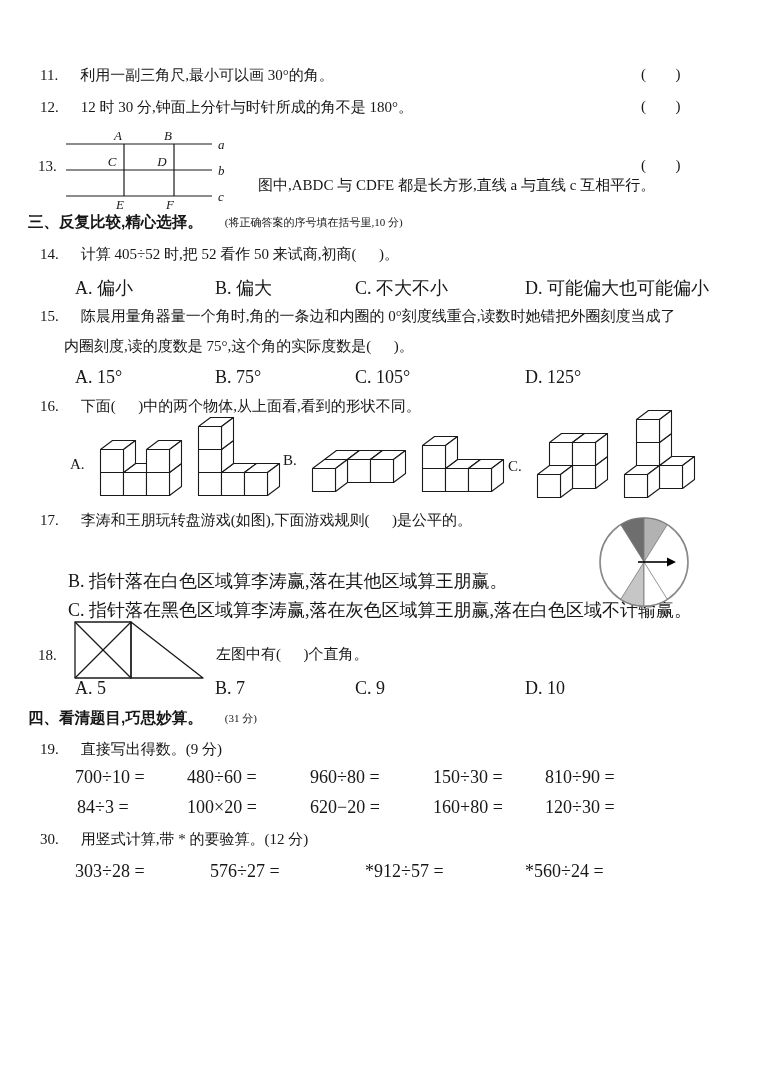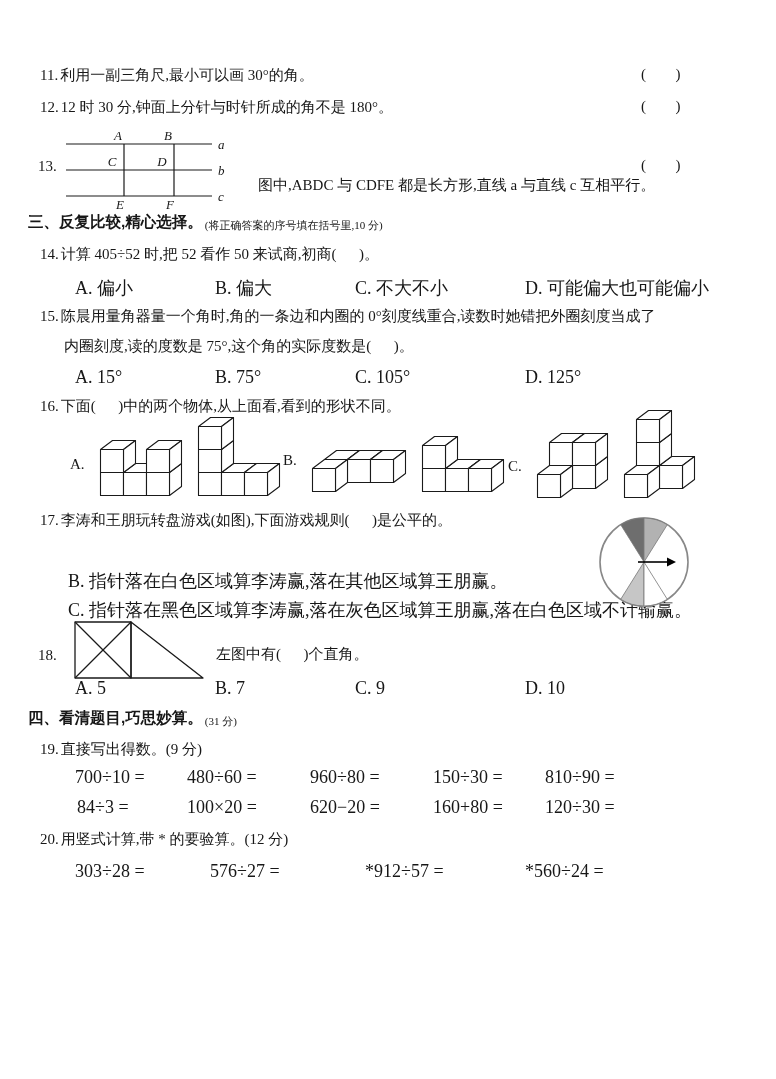"11." .row { align-items: flex-end -> center; gap: 2px -> 22px }
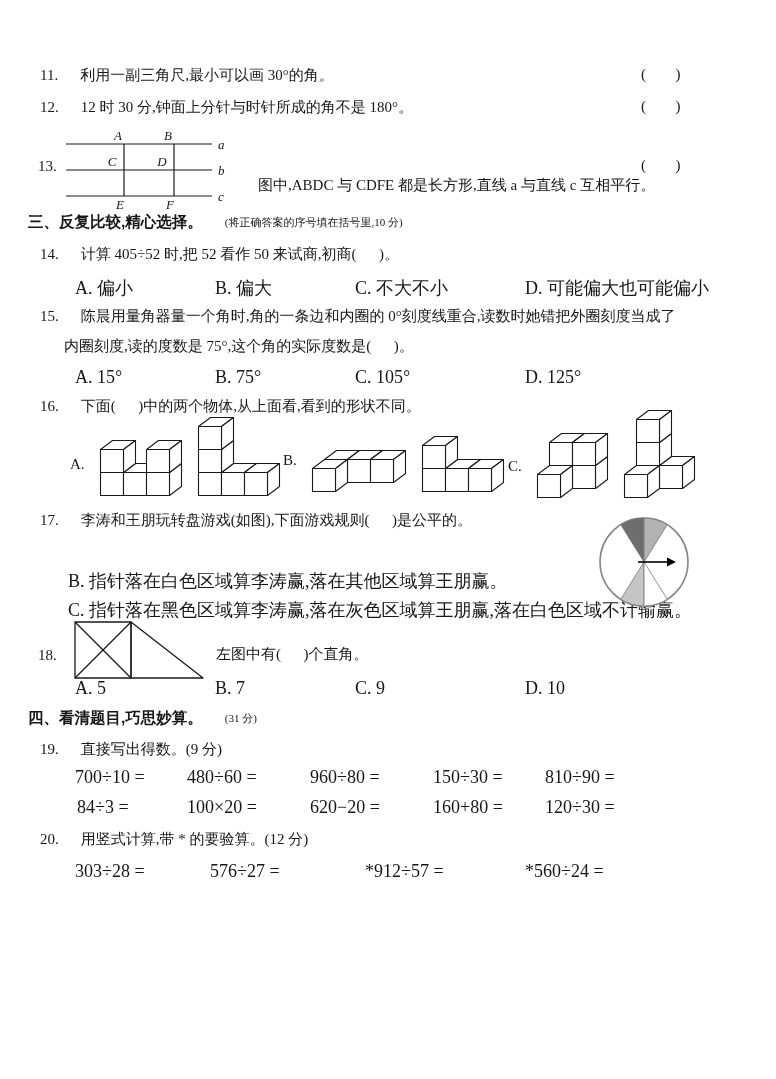"20." span.t { text: 20 -> 30 }
